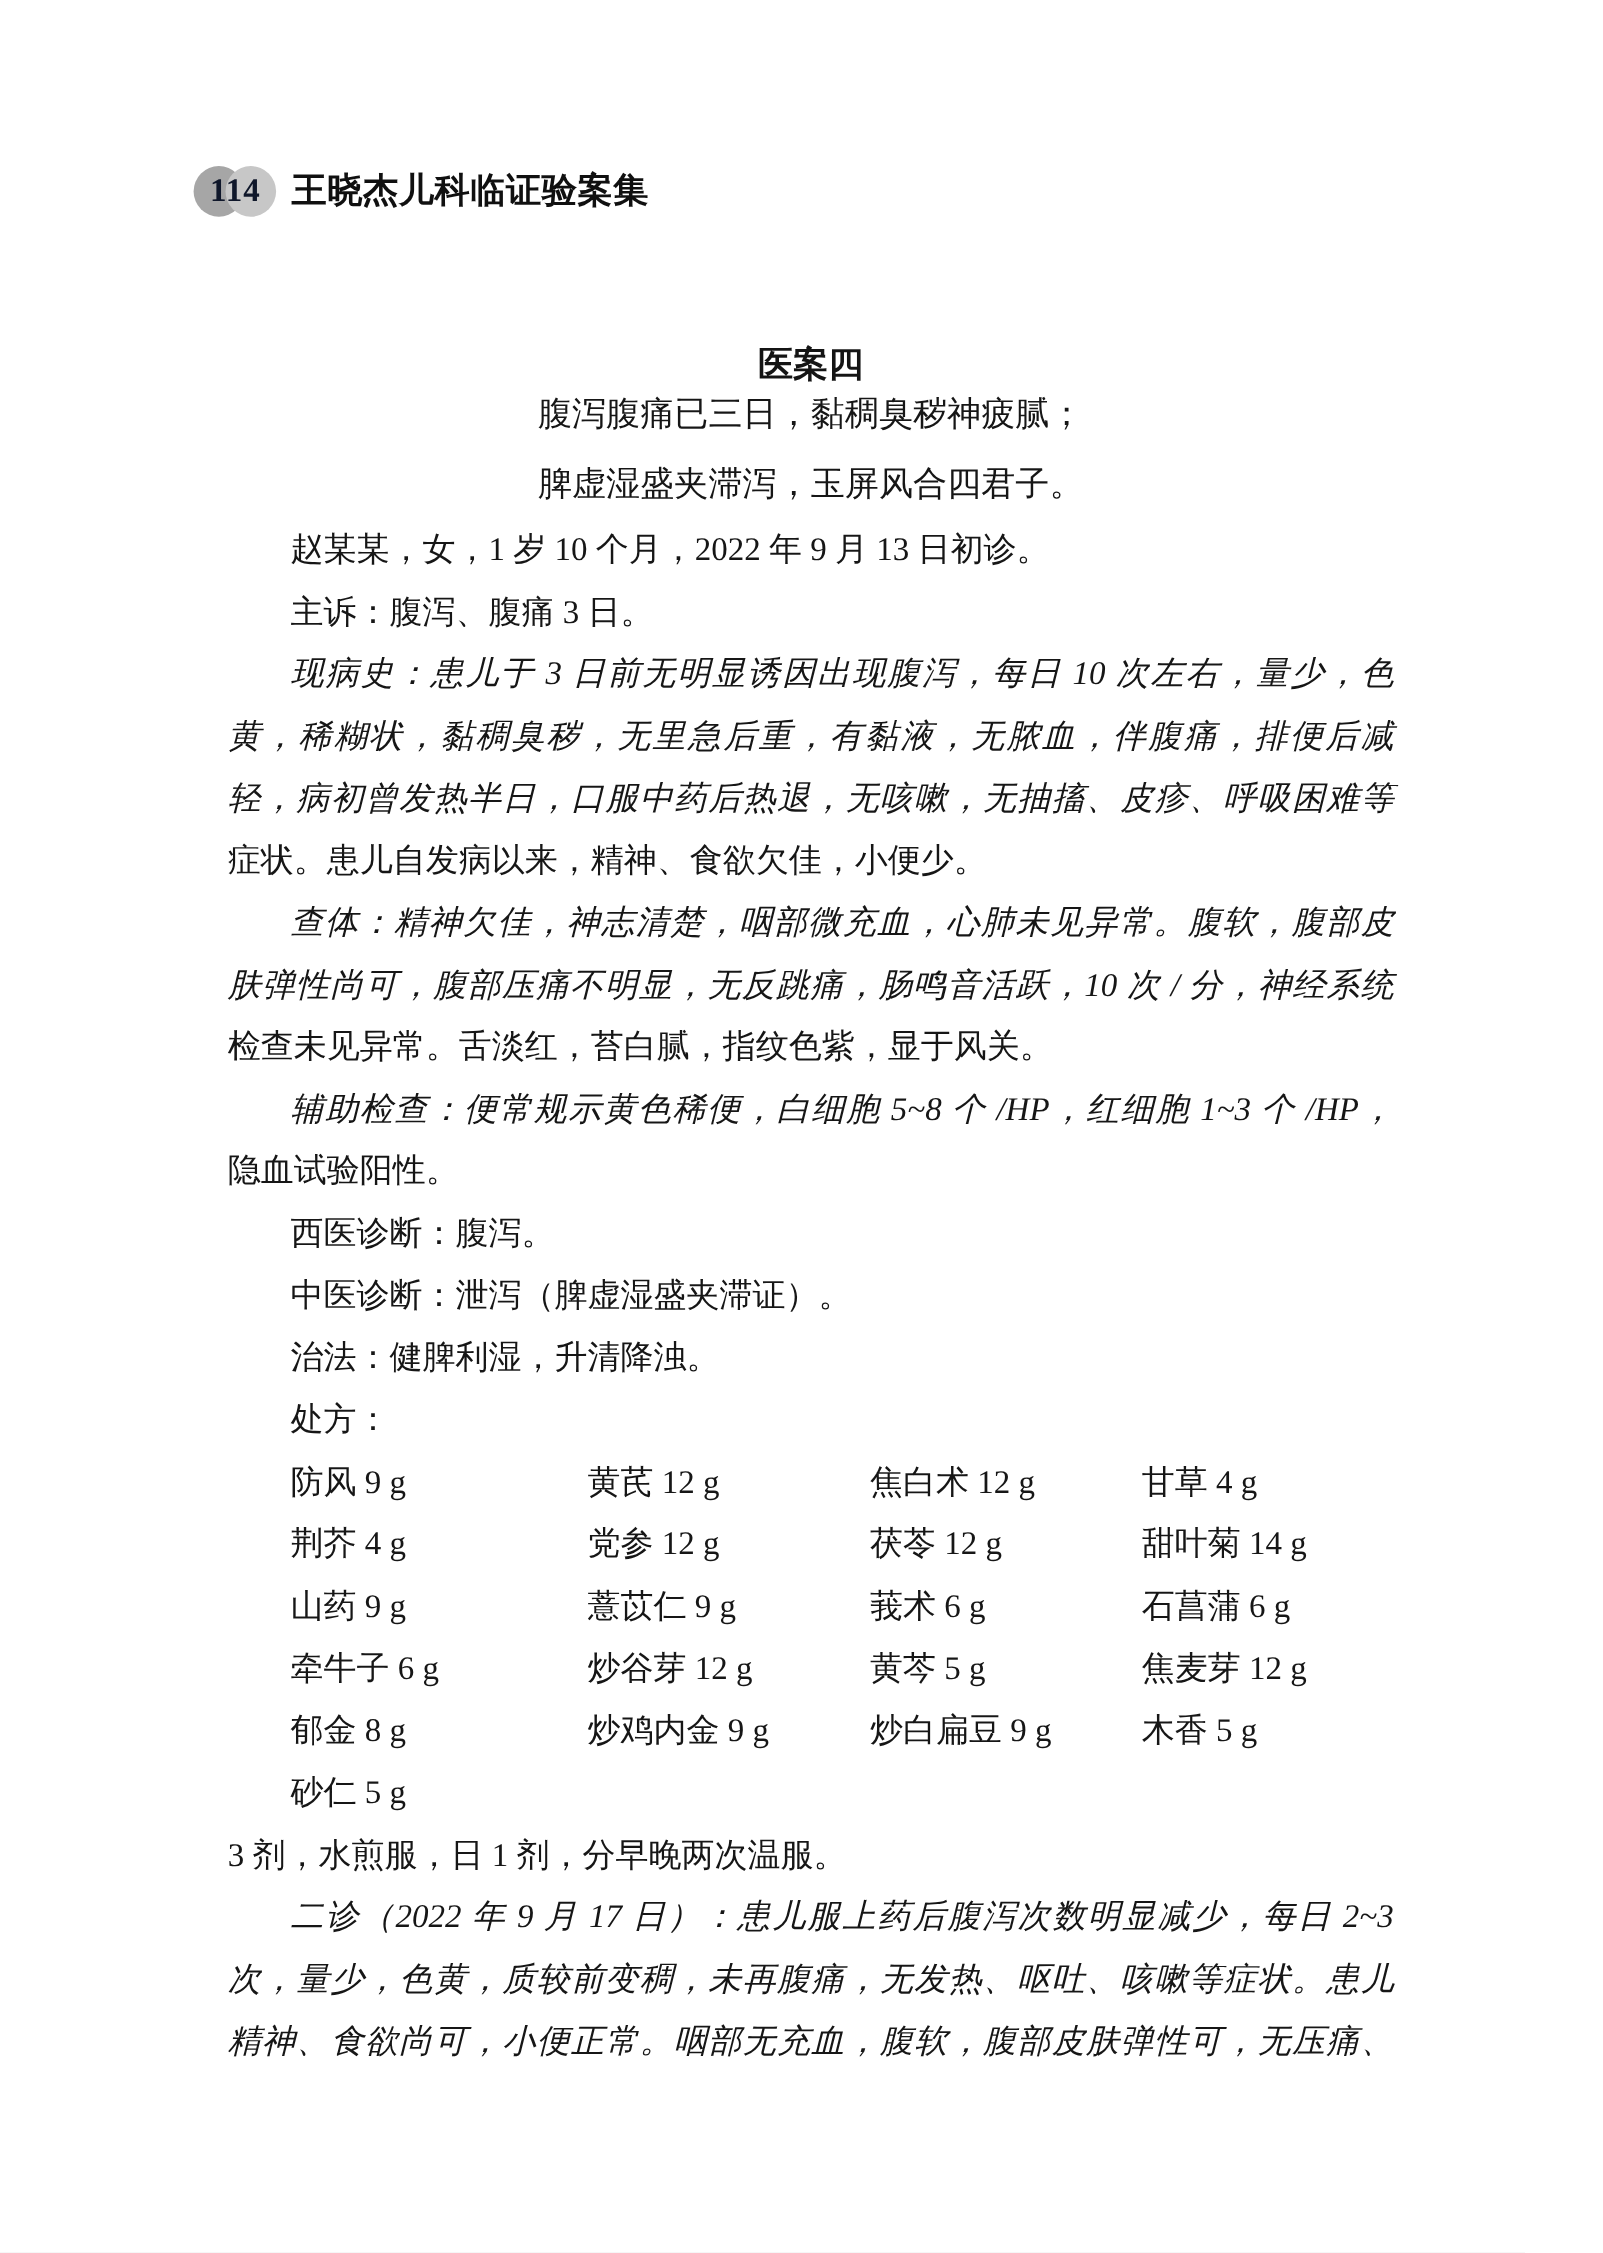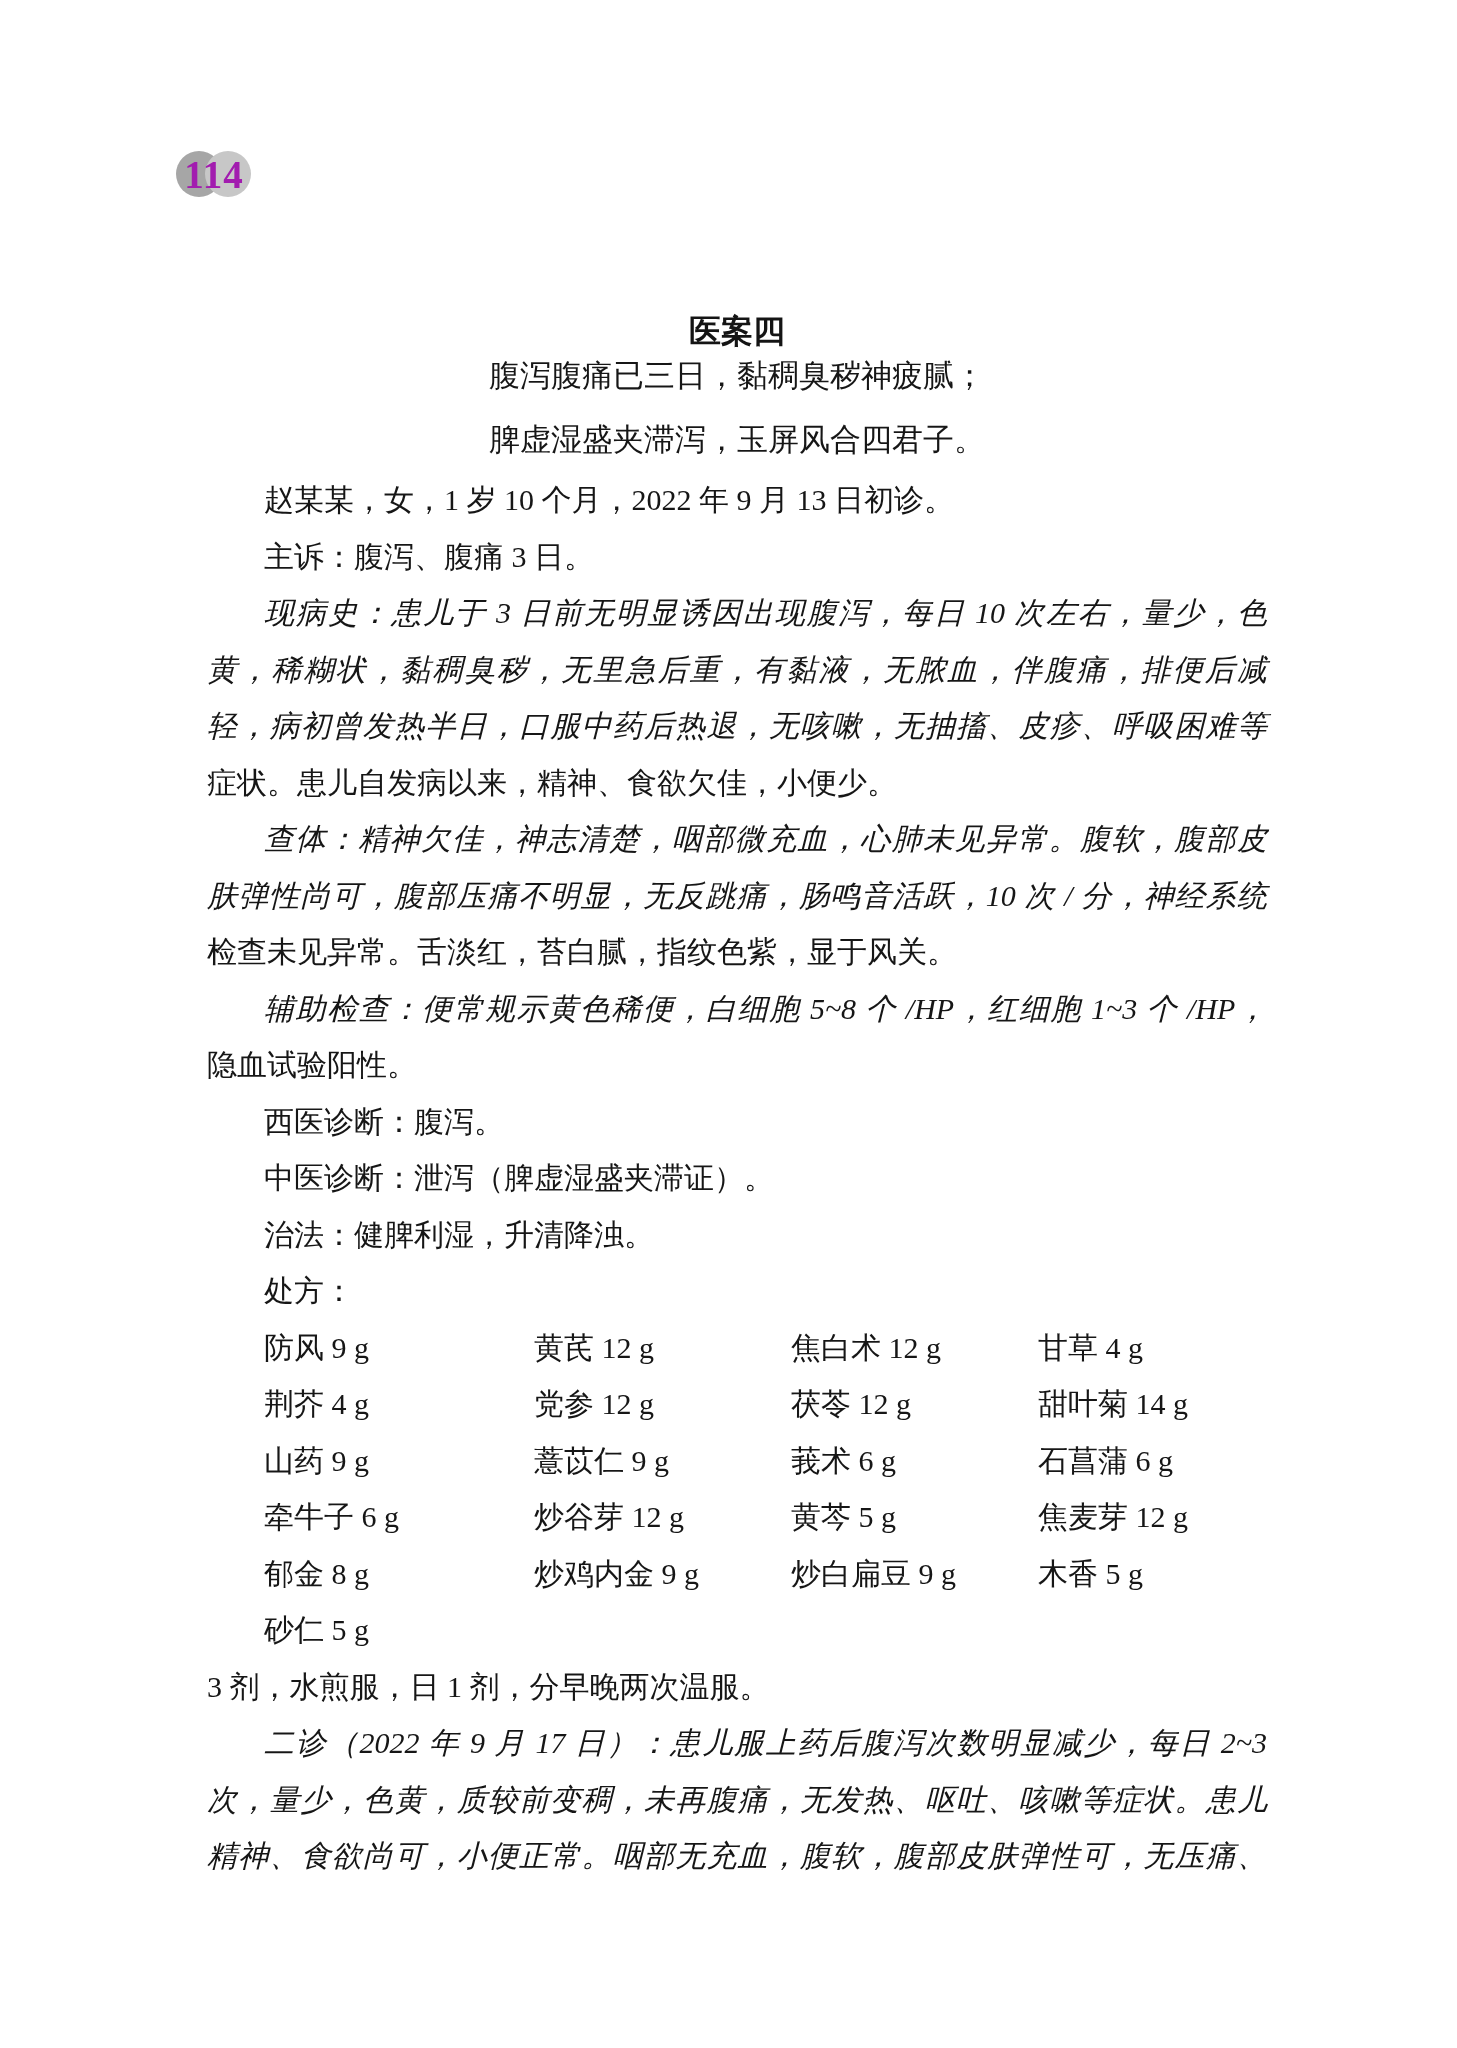"114" .badge .pagenum { color: #a21caf -> #0f172a; font-size: 39px -> 30px }
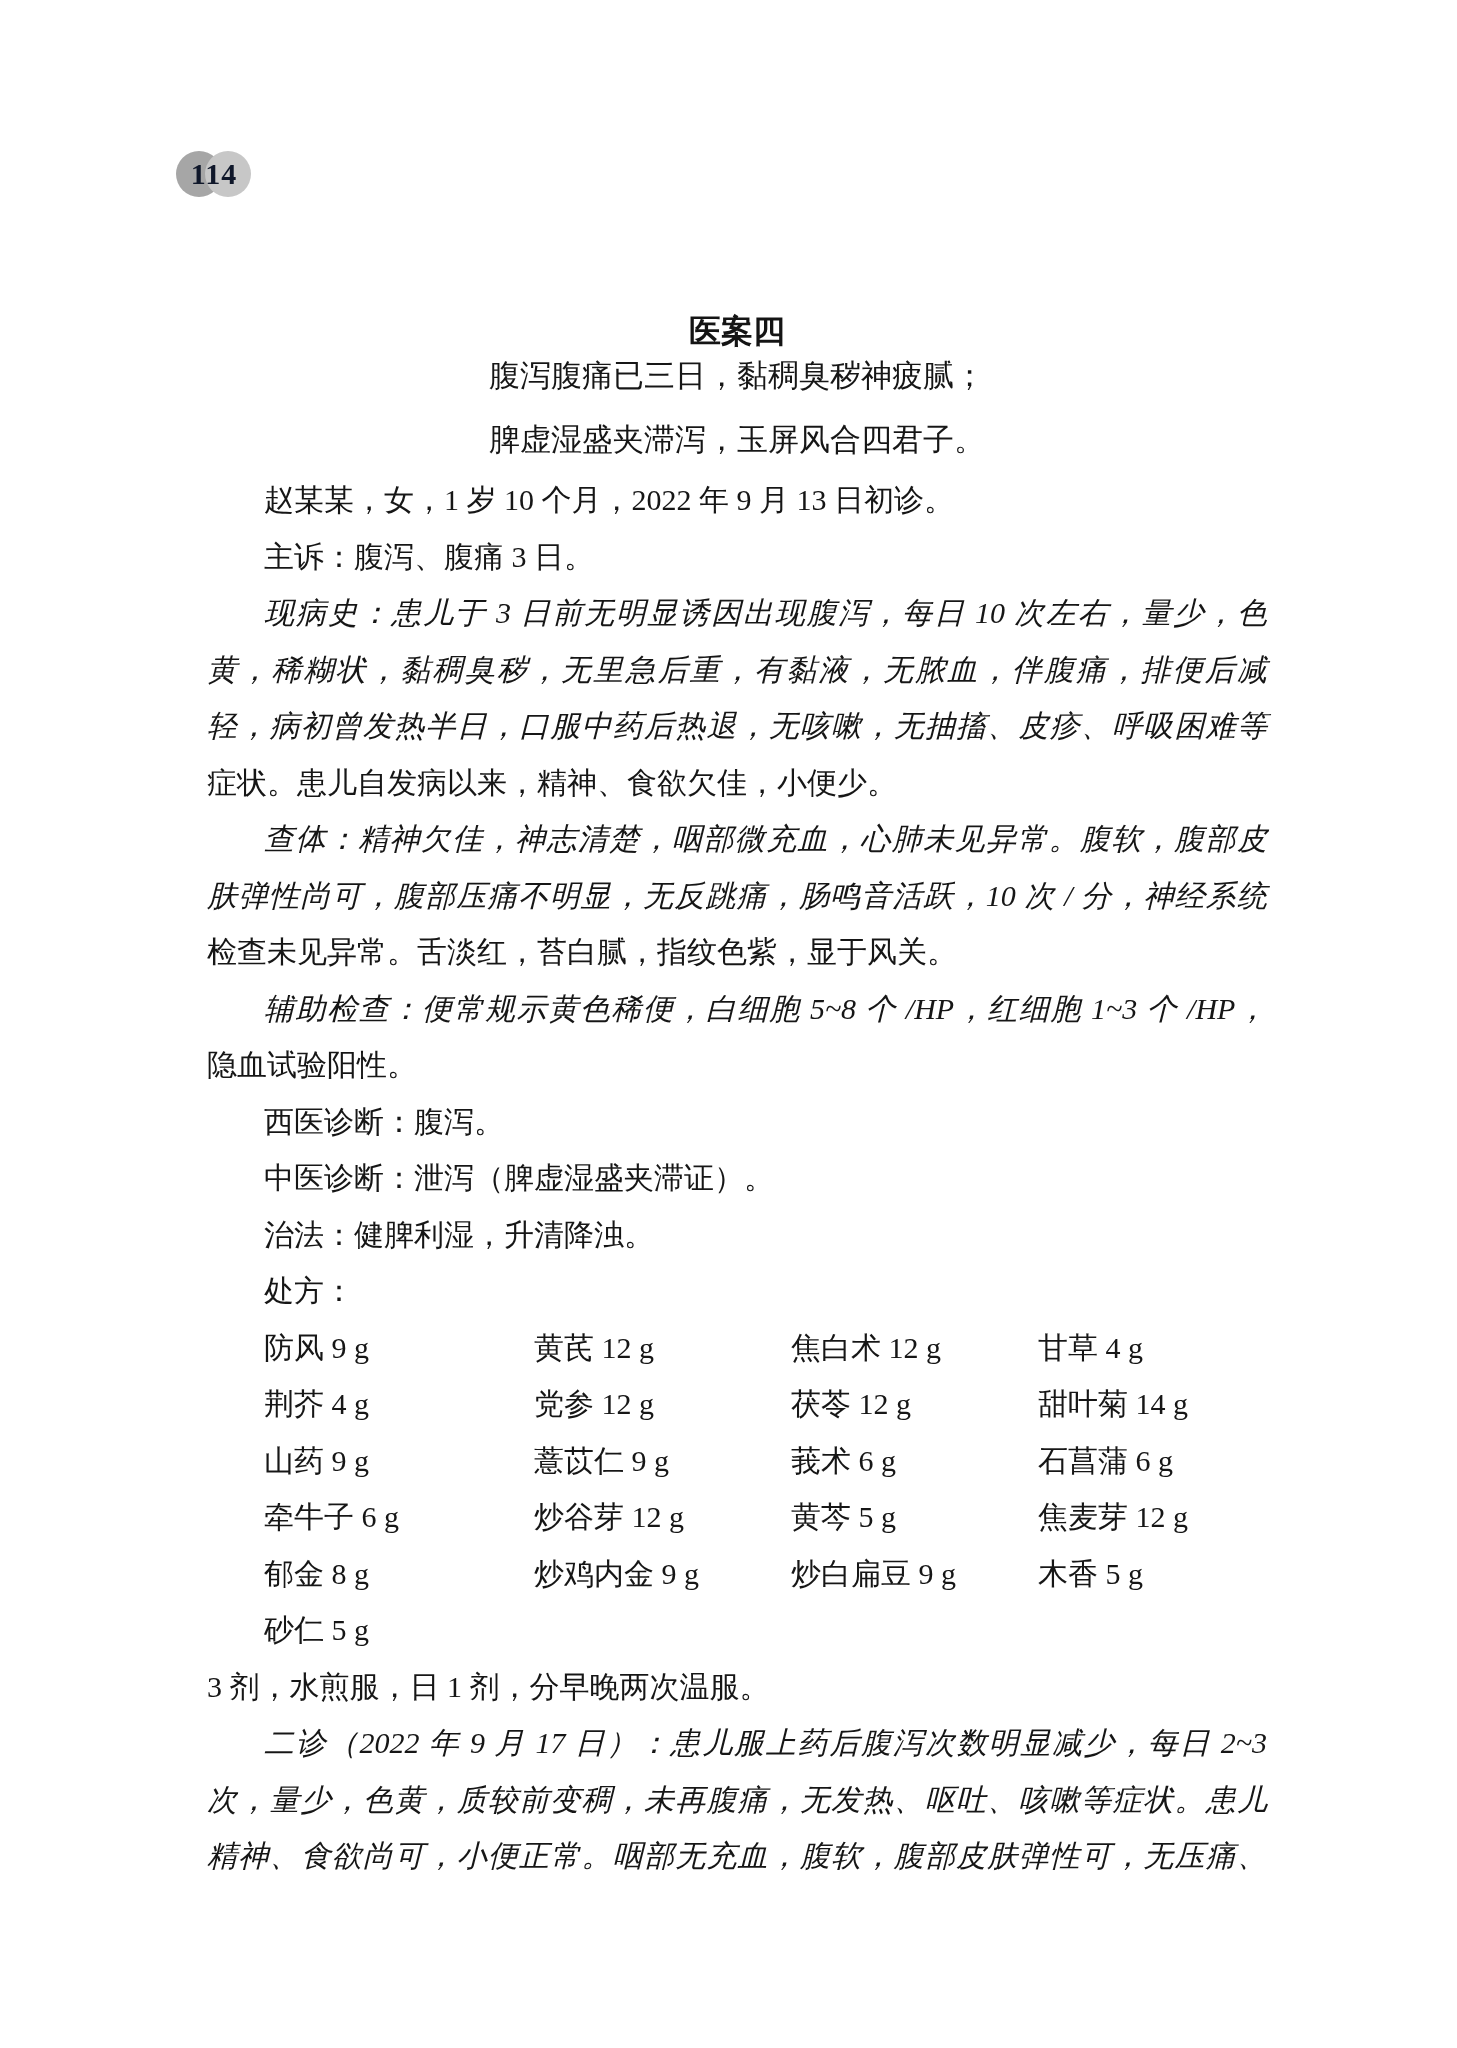"王晓杰儿科临证验案集" div.book-title { html: none -> <div>王晓杰儿科临证验案集</div> }
